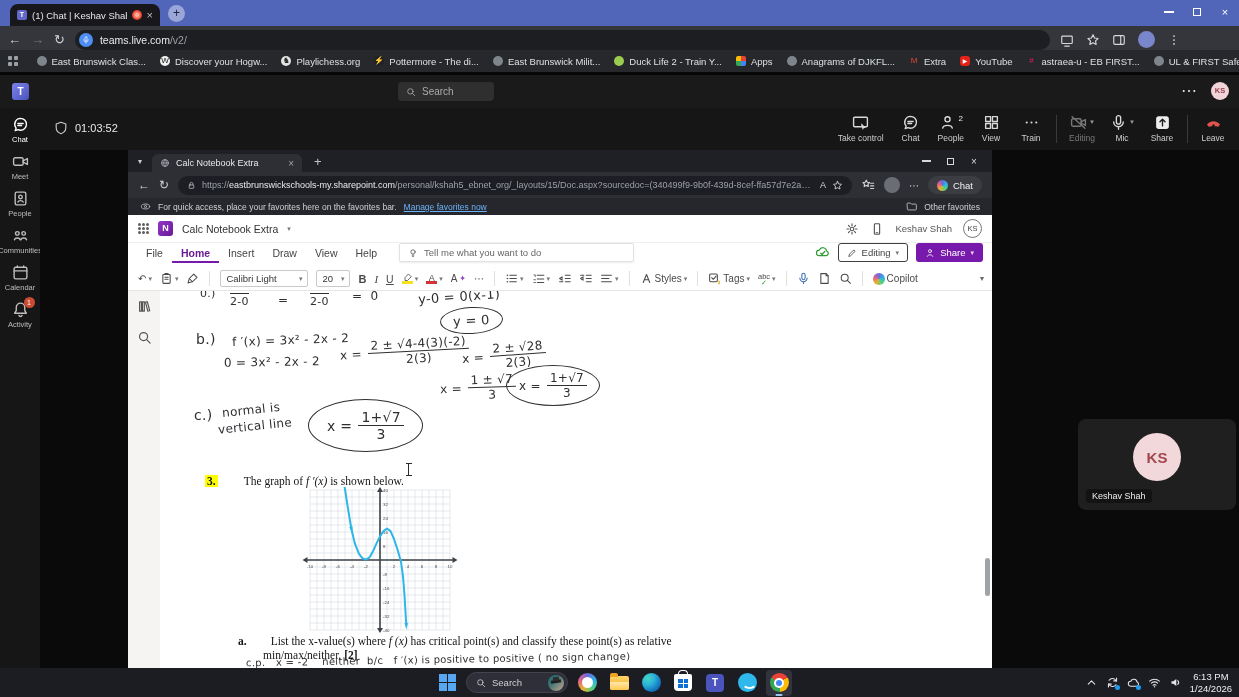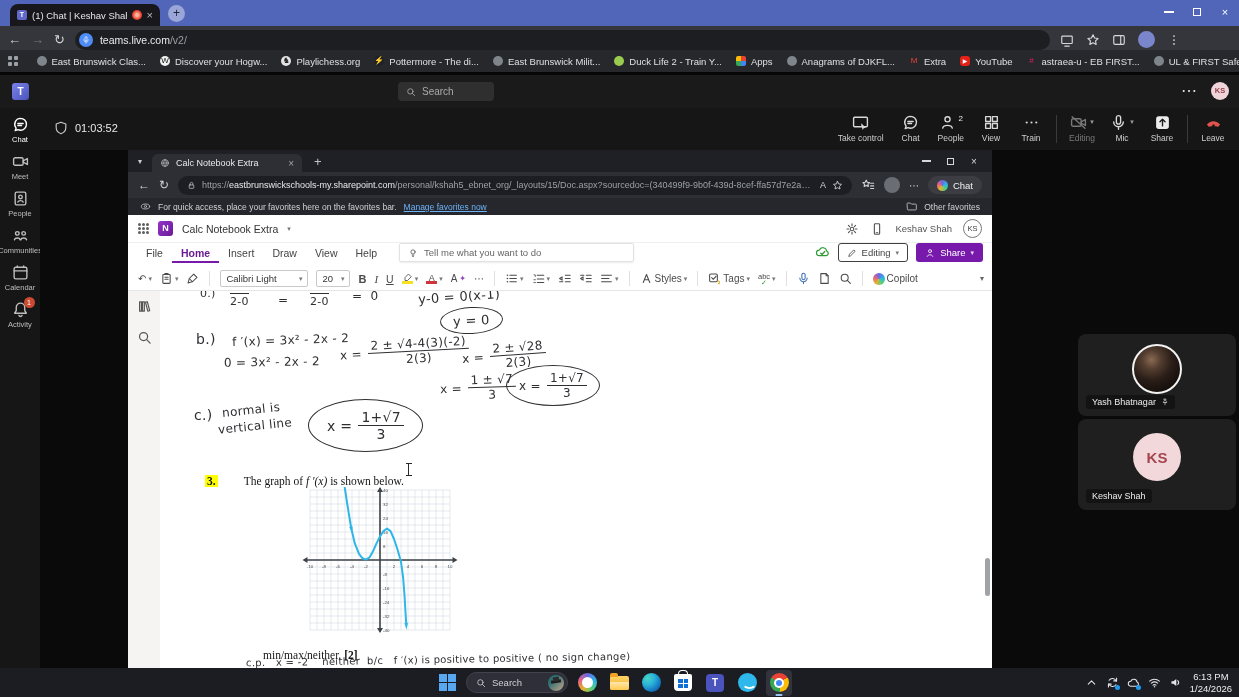"Yash Bhatnagar" div.tile { html: <div> <div></div> <div> <span>Yash Bhatnagar</span> <span> <svg> <path></path> <path></path> </svg> </span> </div> </div> -> none }
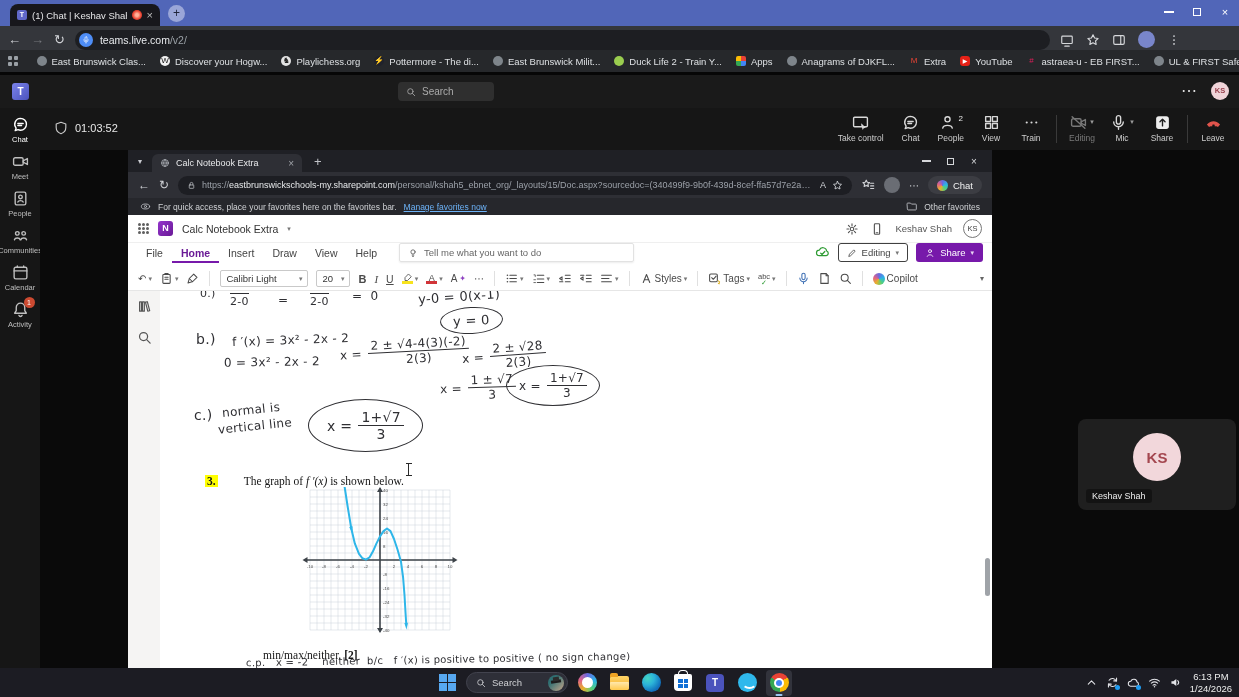"a. List the x-value(s) where" div.qa { html: none -> <div><span>a.</span><span>List the x-value(s) where </span><span>f (x)</span><span> has critical point(s) and classify these point(s) as relative</span></div> }
